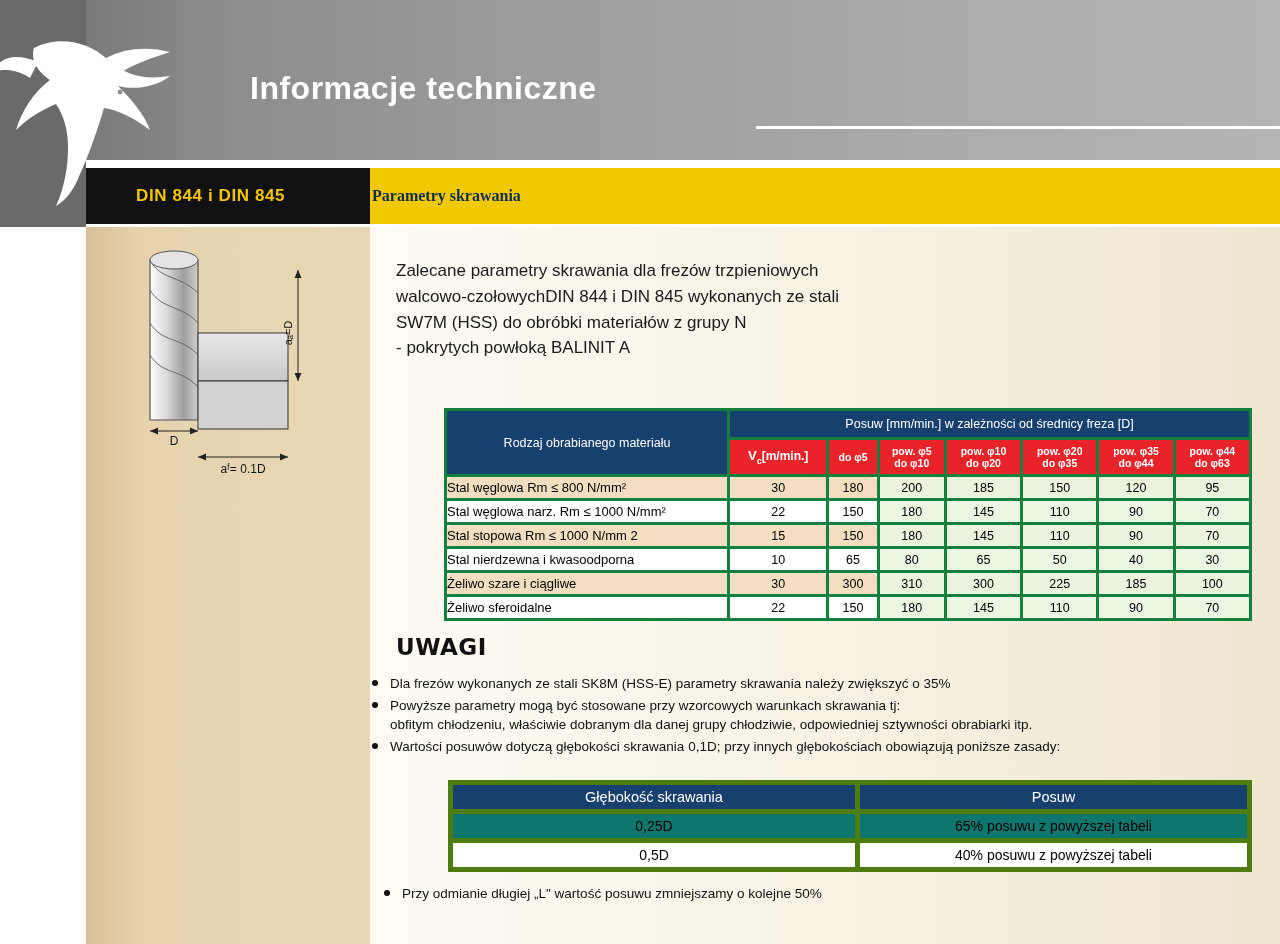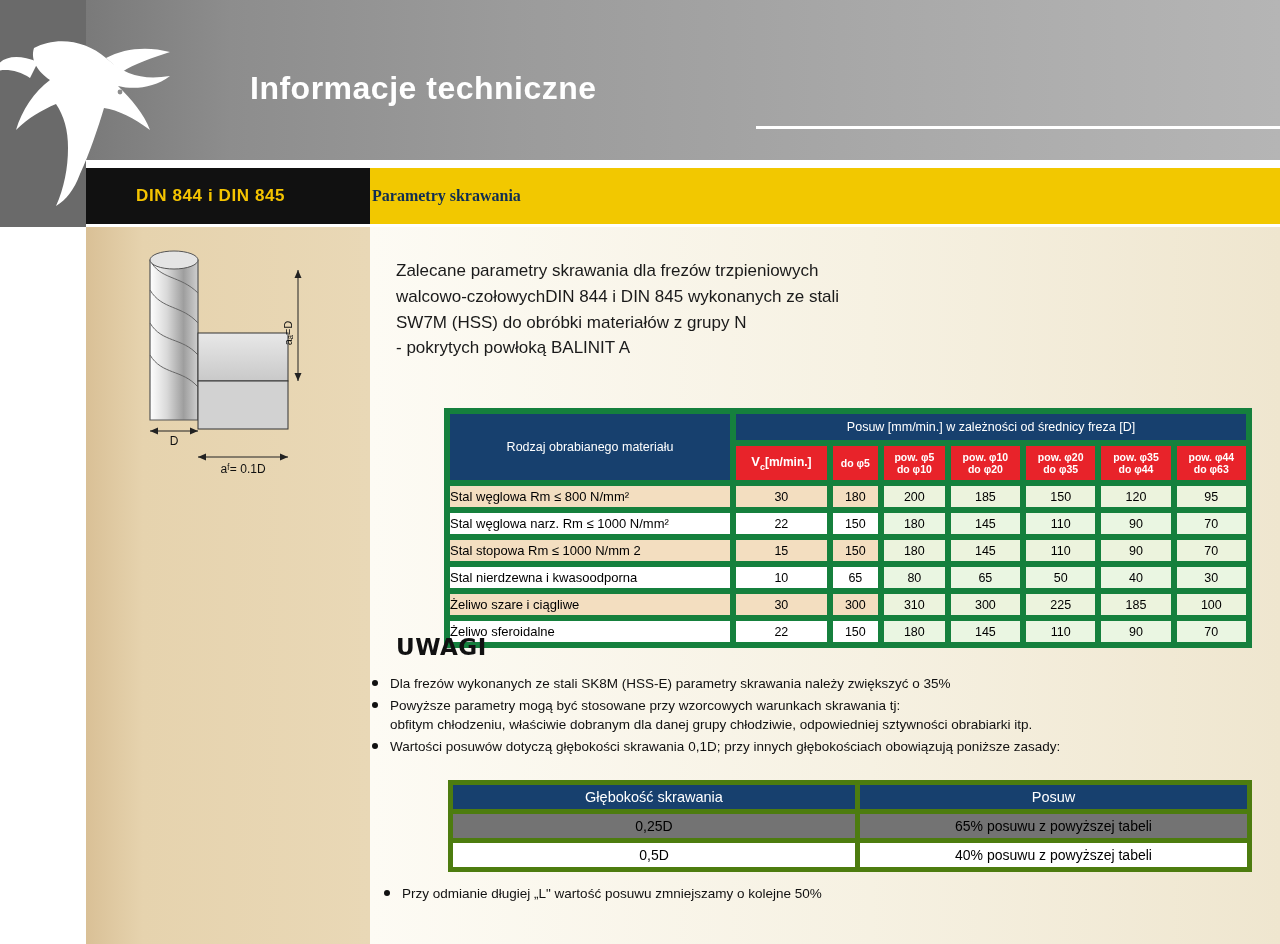"Posuw [mm/min.] w zależności od" .main-table td, .main-table th { border: 6px solid #15803d -> 3px solid #15803d }
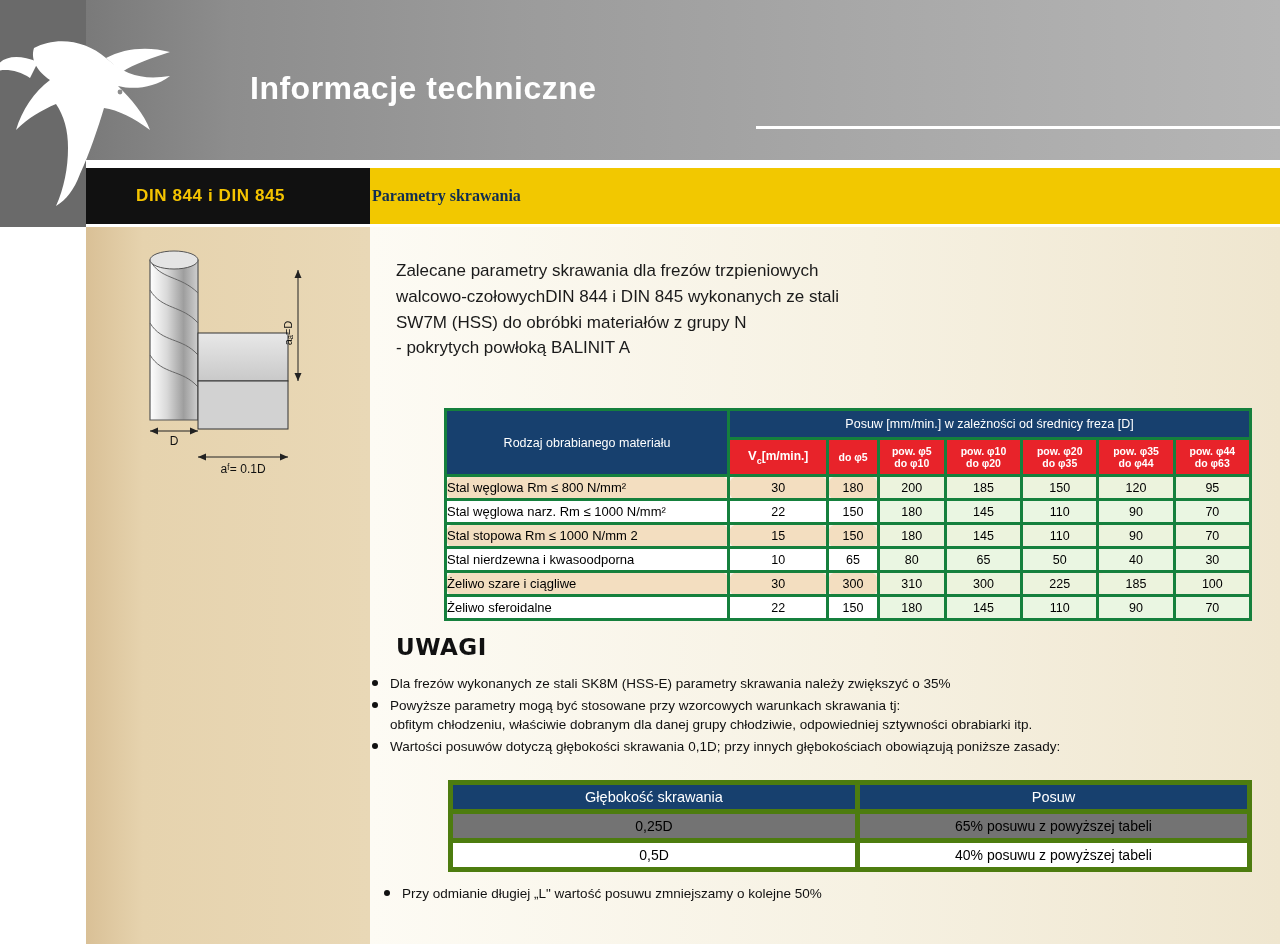"0,25D" .sec-a td { background: #737373 -> #0f766e }
